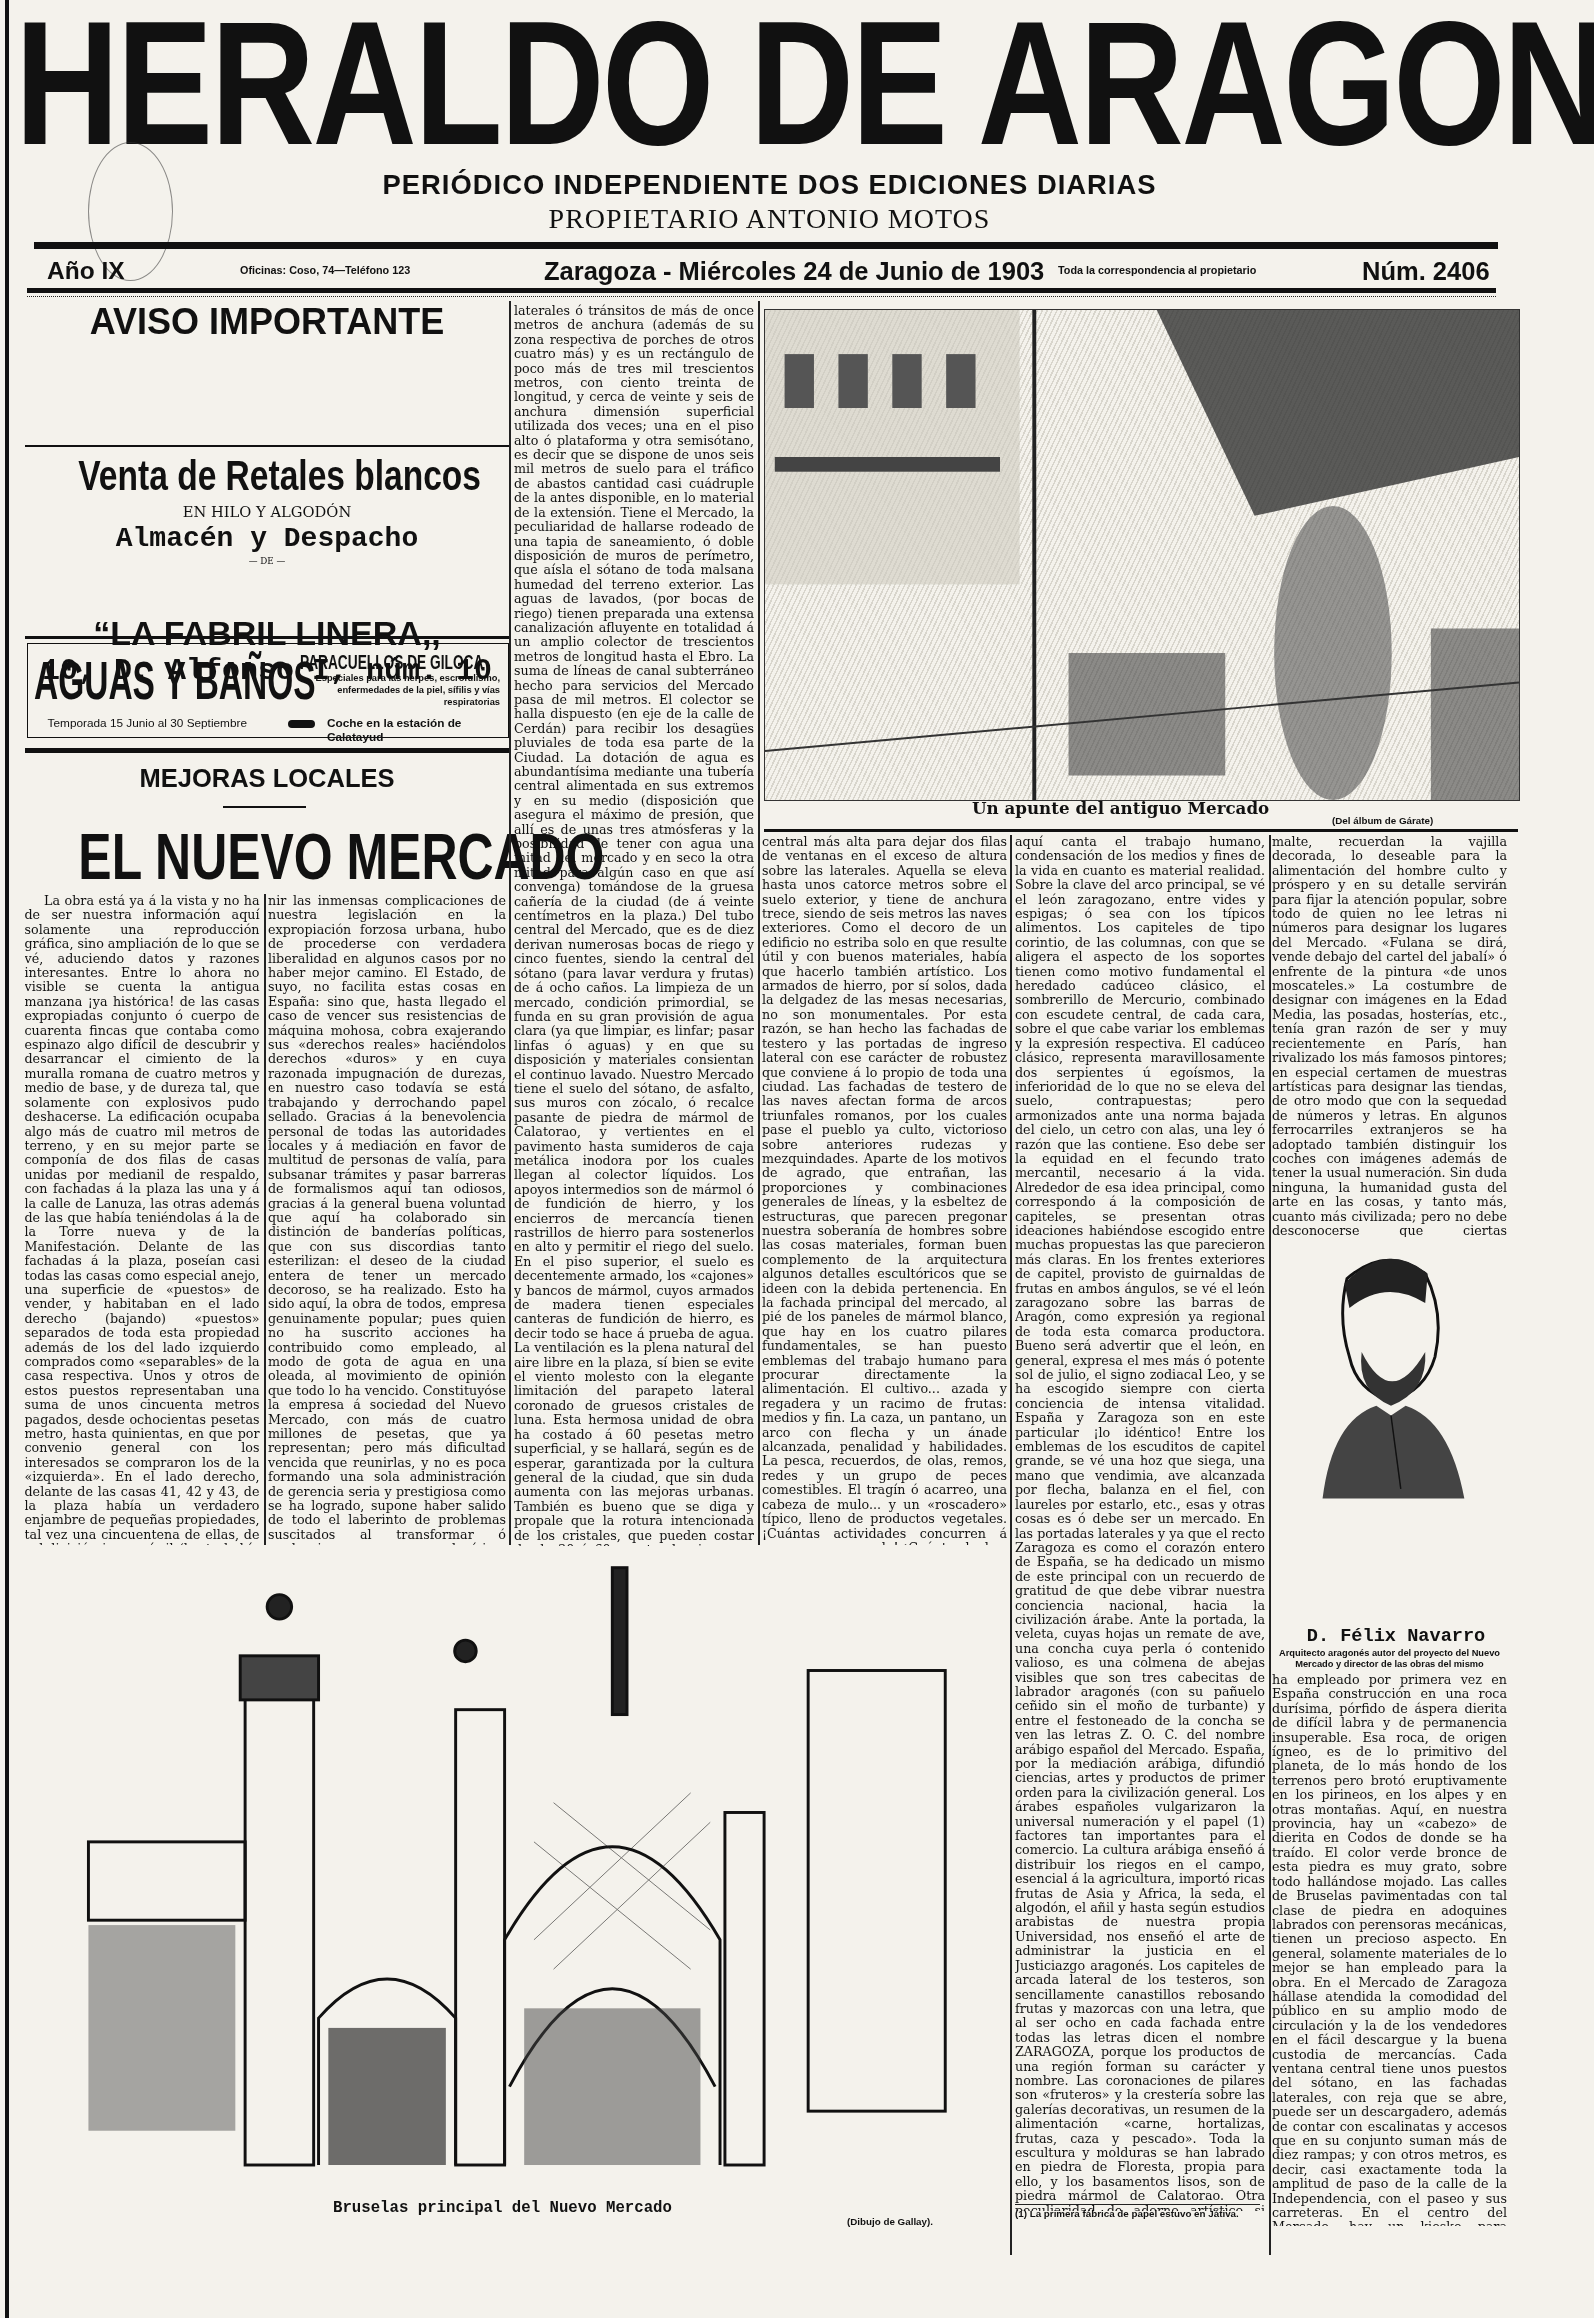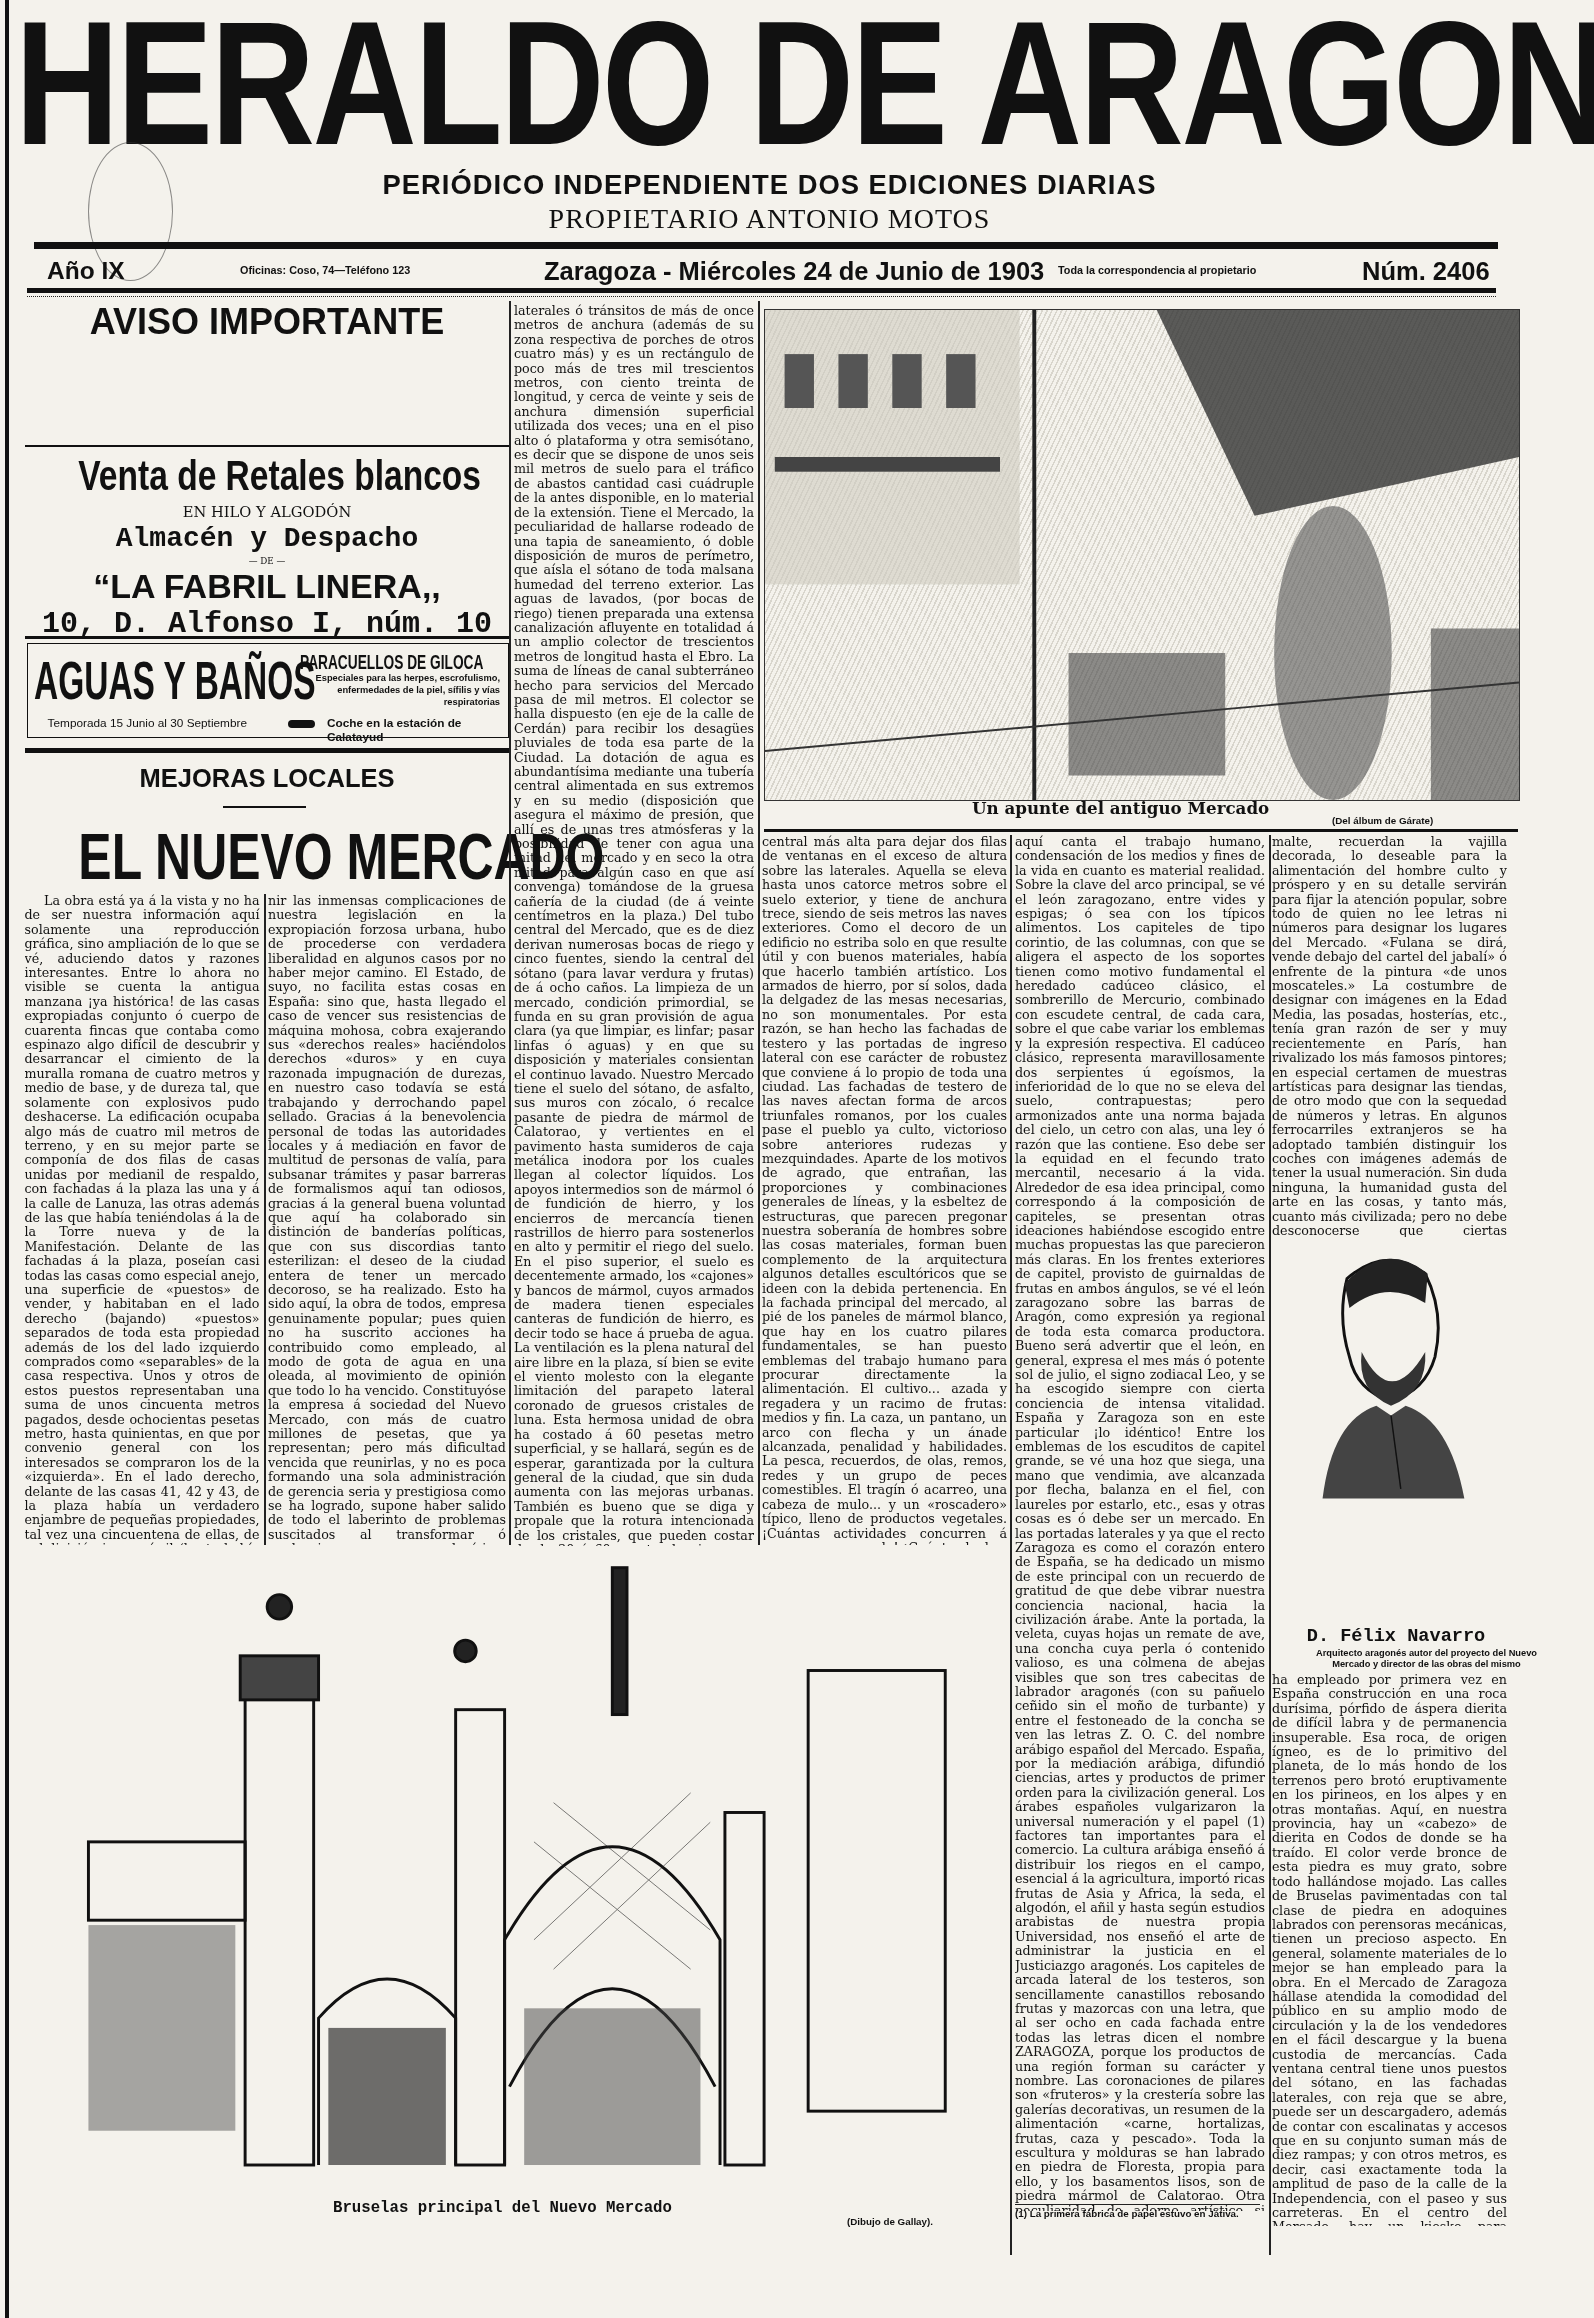"“LA FABRIL LINERA,," div.ad-title { margin-top: none -> 47px }
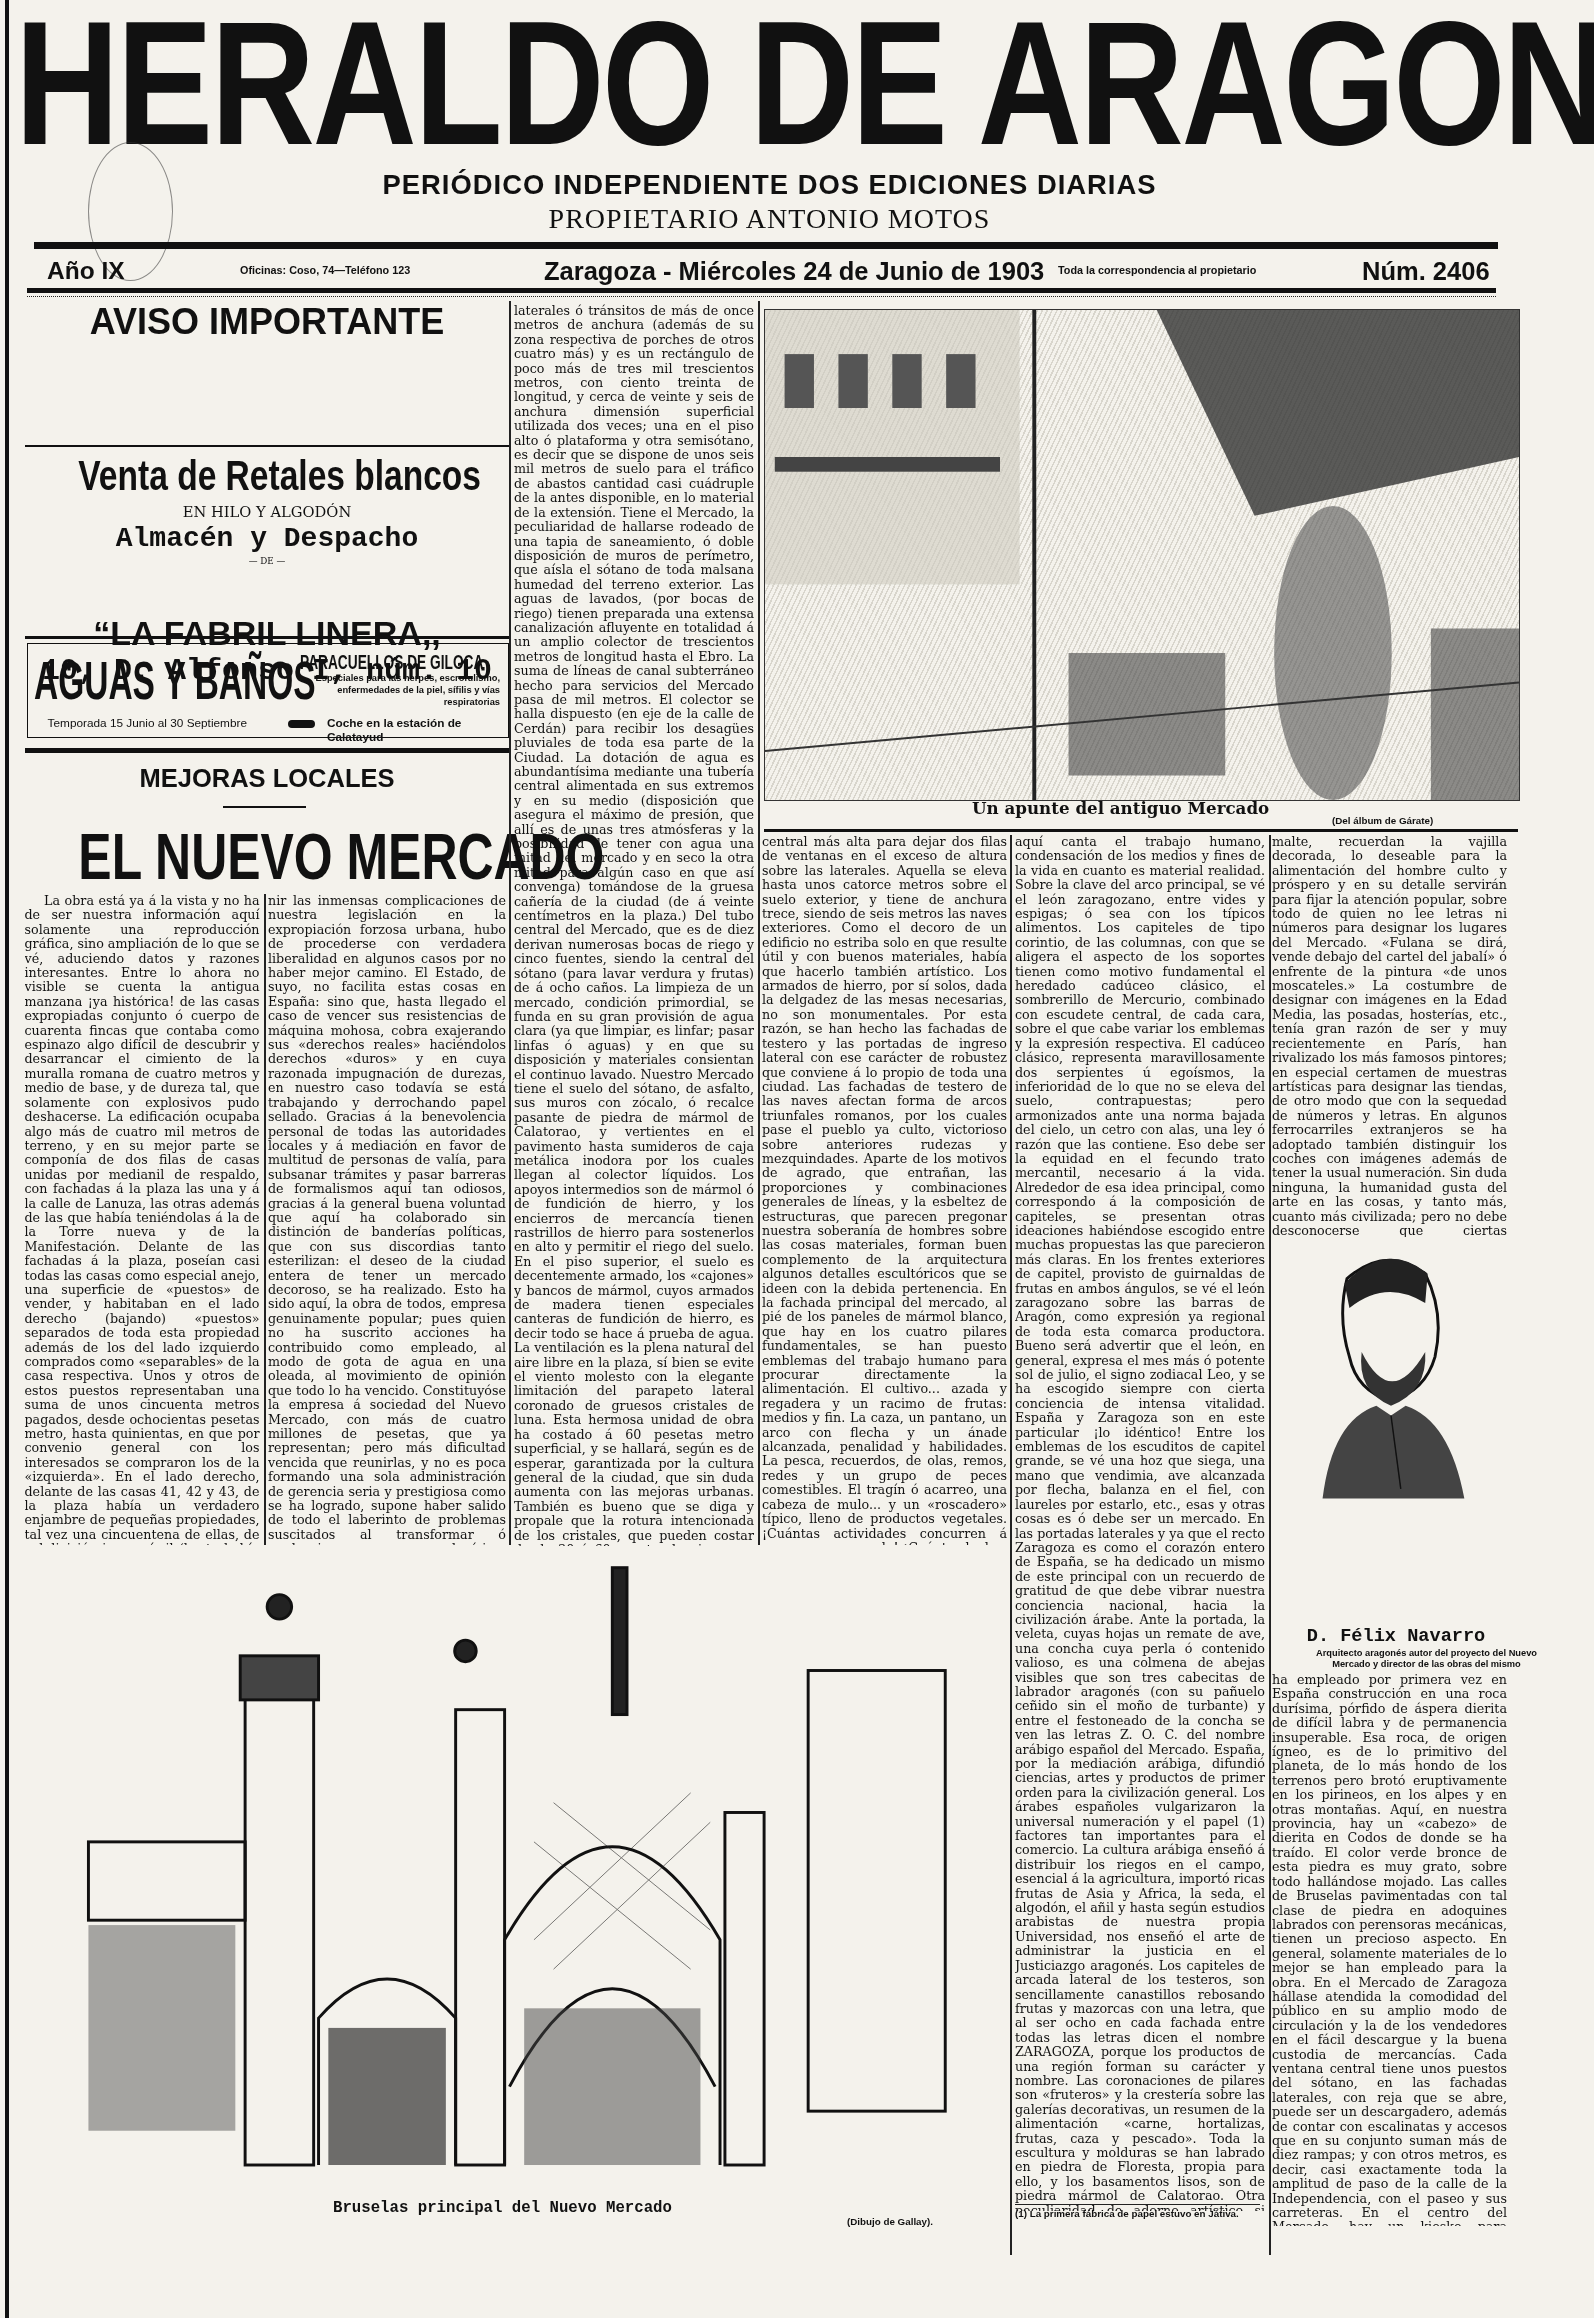"Arquitecto aragonés autor del proyecto" div.abs { padding-left: 37px -> none }
